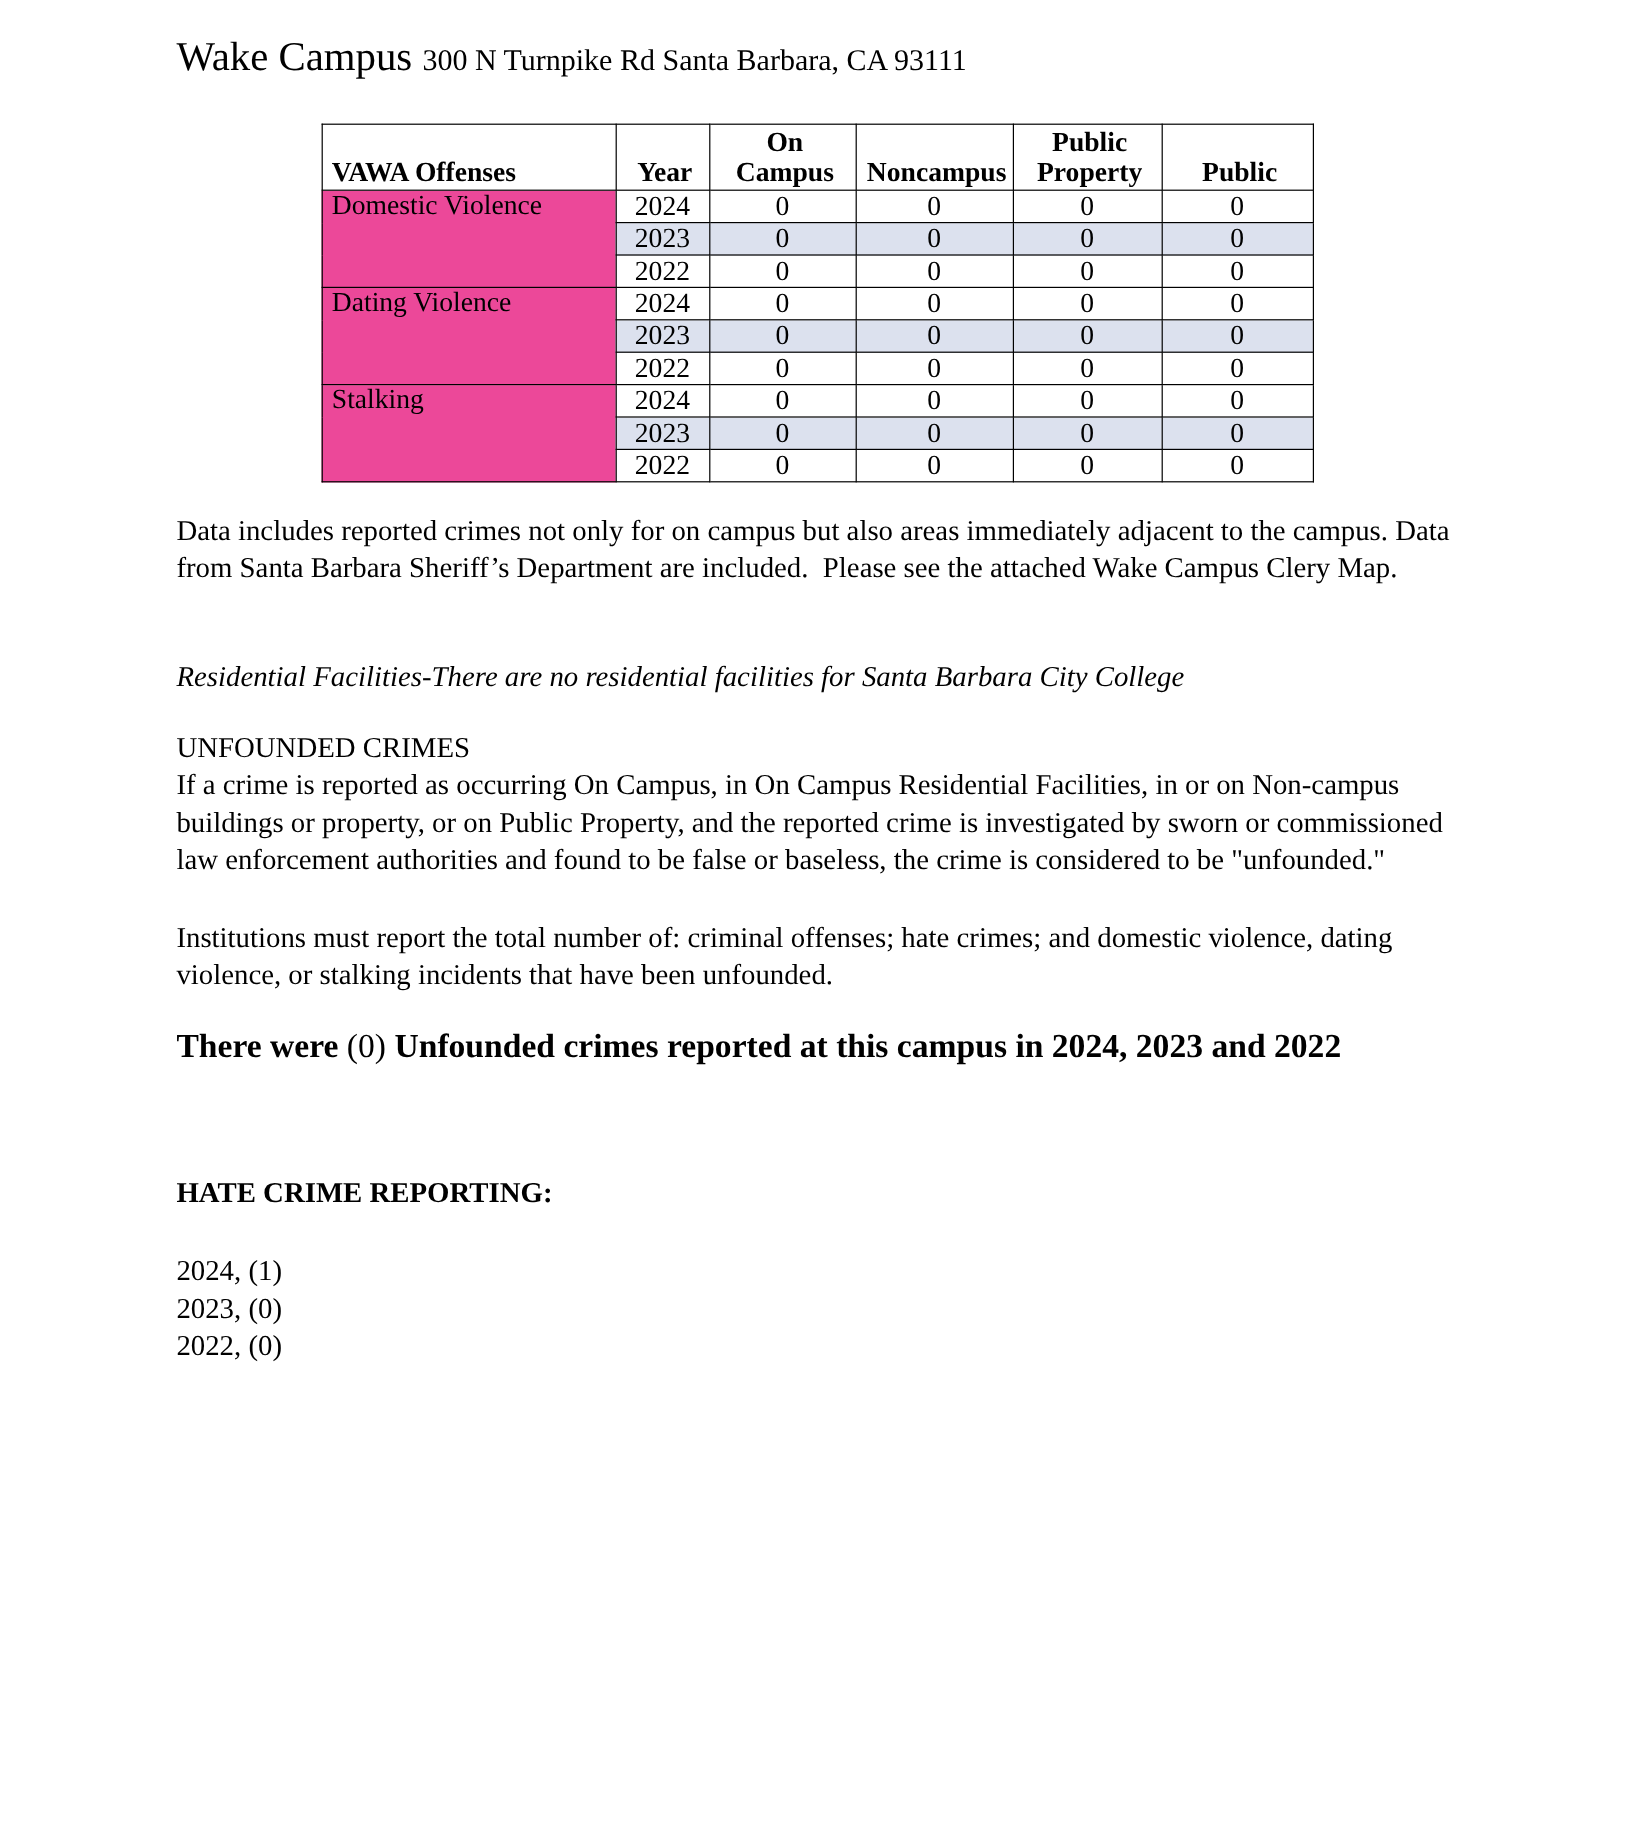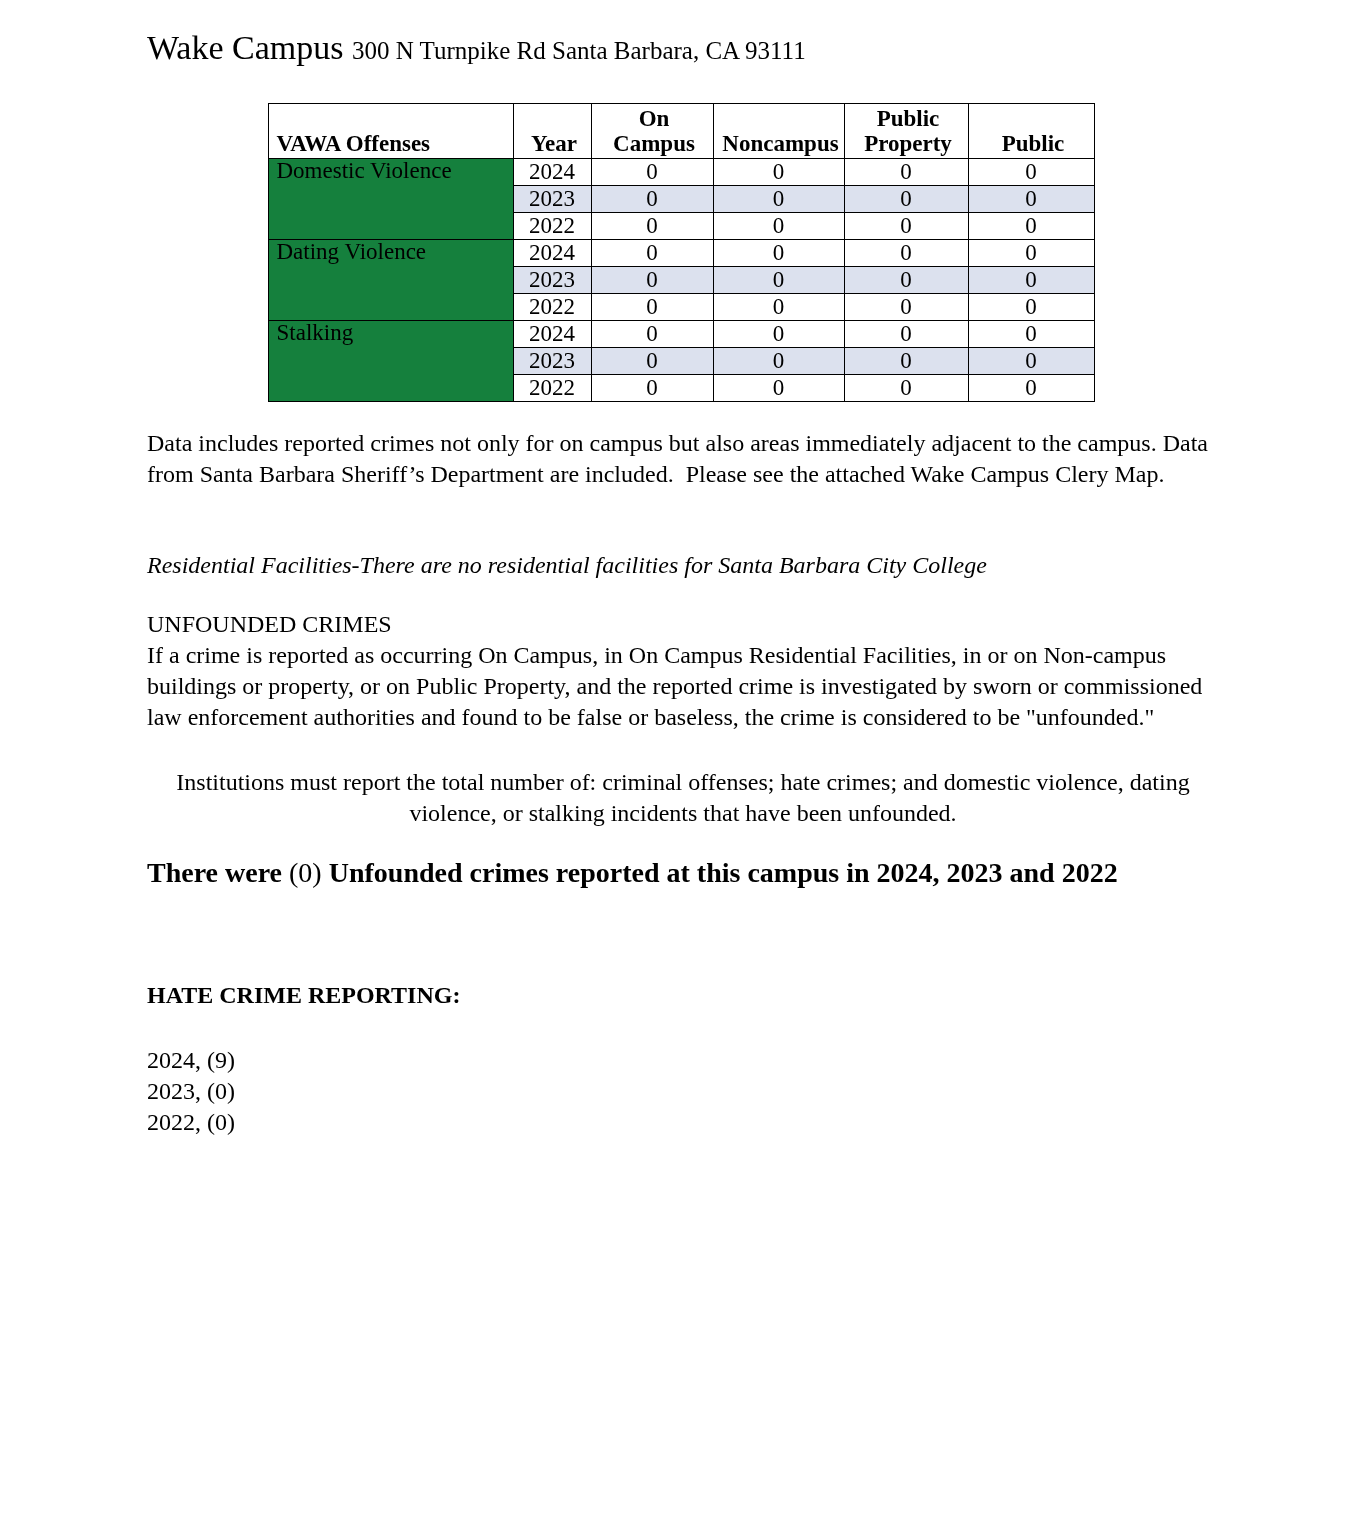"Domestic Violence" table.vawa td.offense { background: #15803d -> #ec4899 }
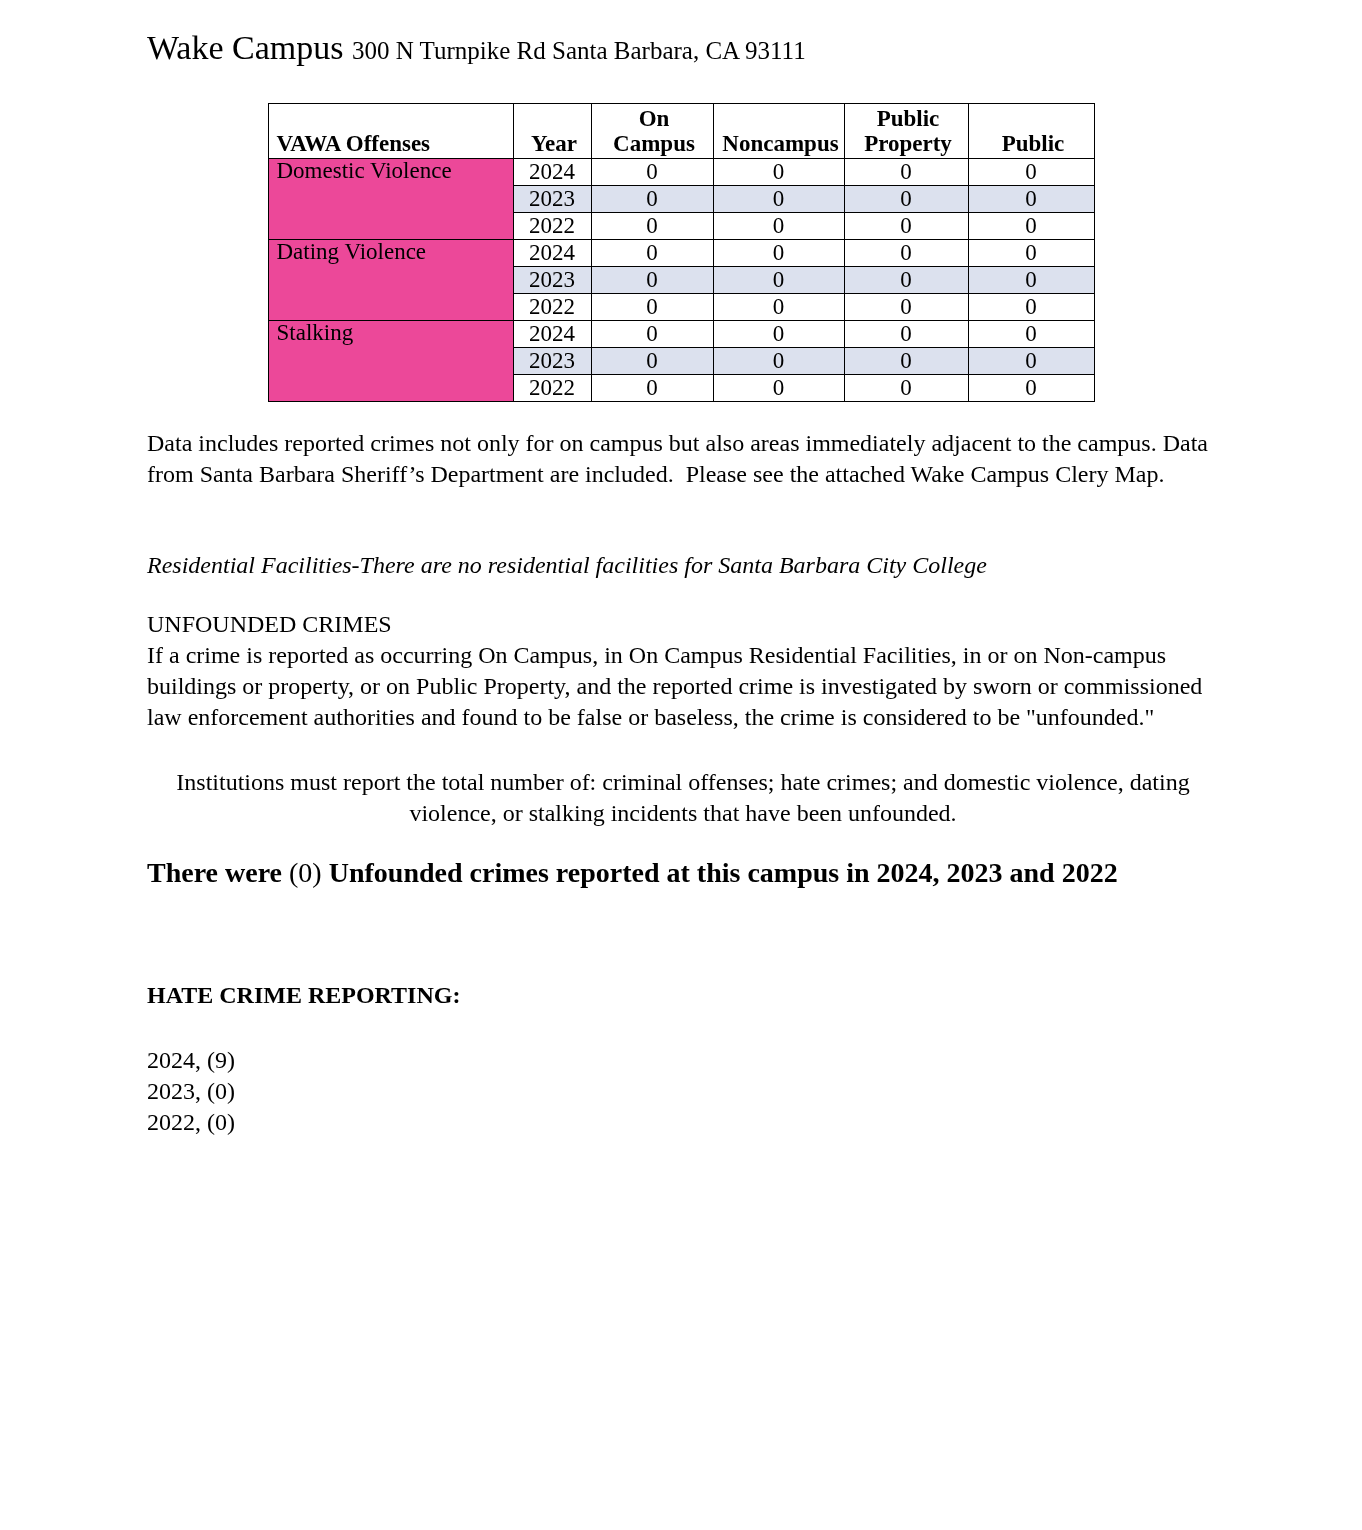"Institutions must report the total" .p-institutions { text-align: center -> none }
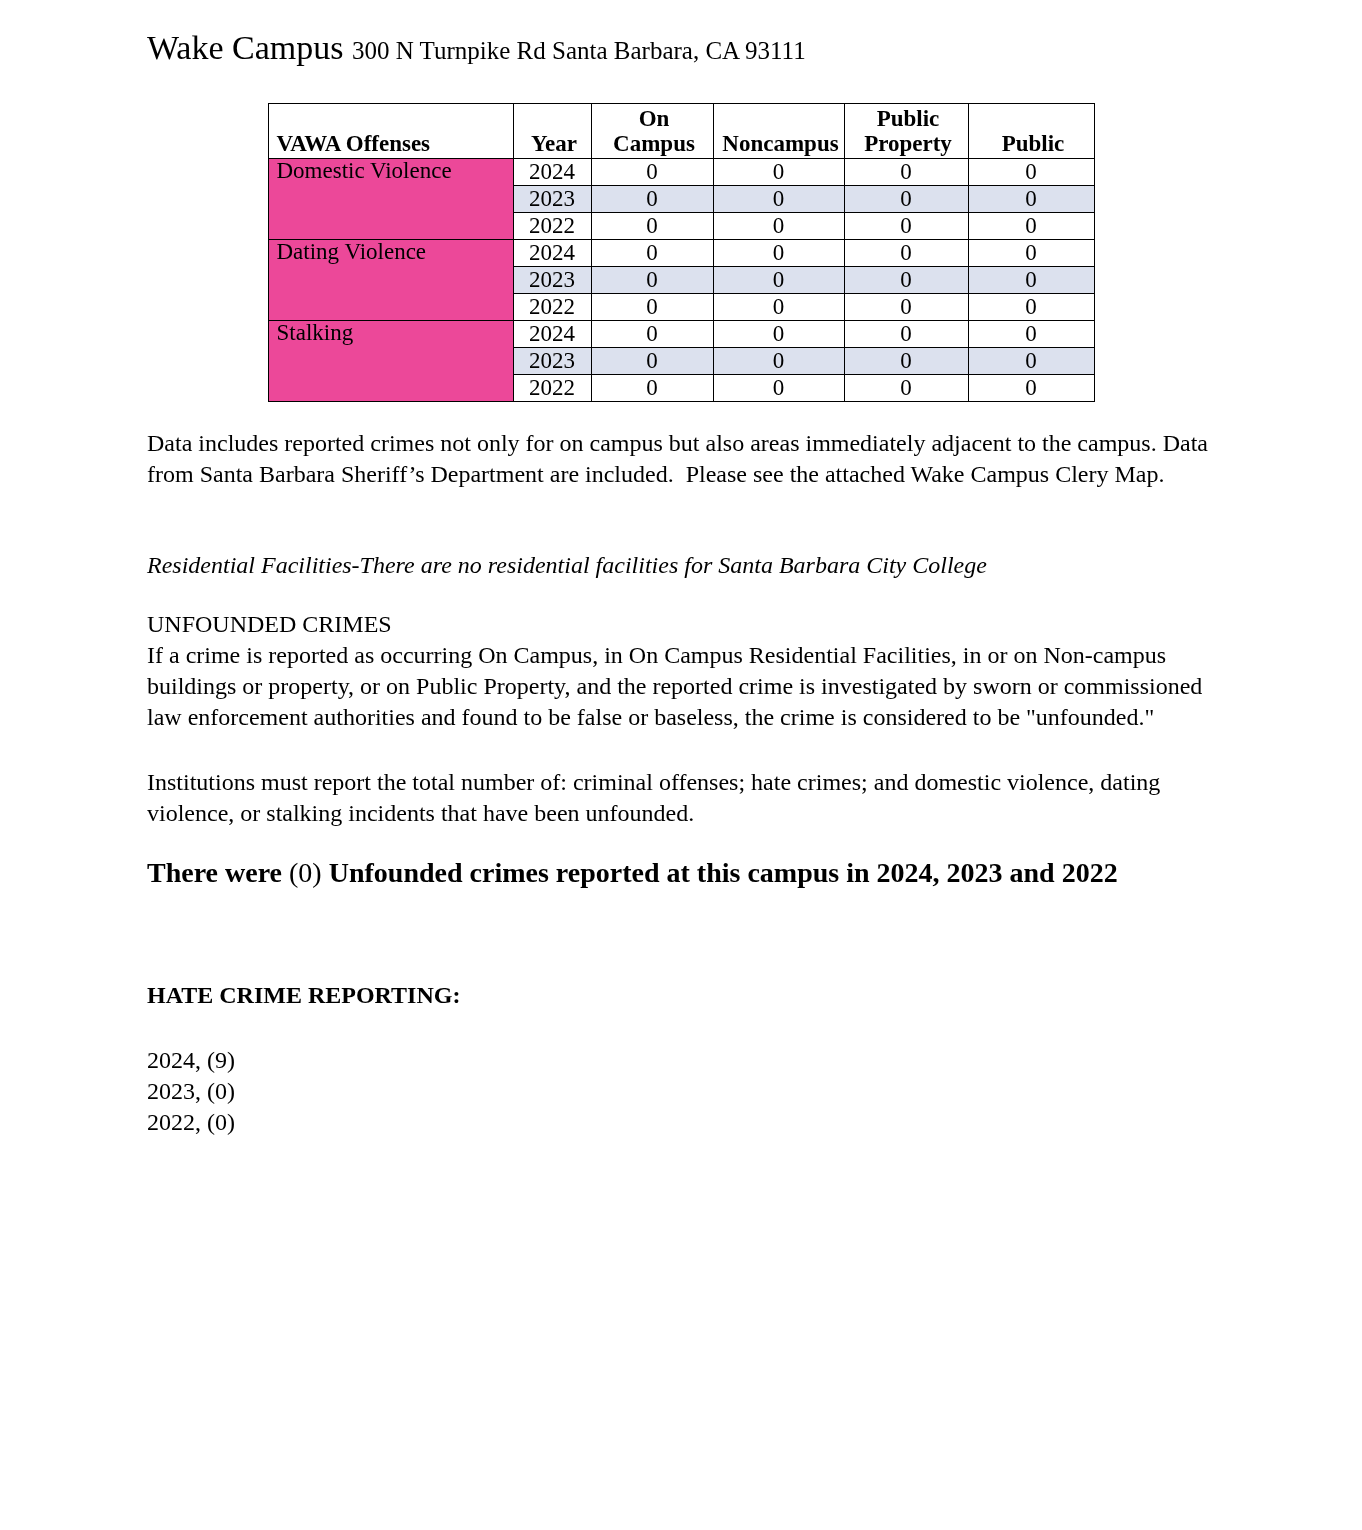"2024, (9)" div { text: 9 -> 1 }
